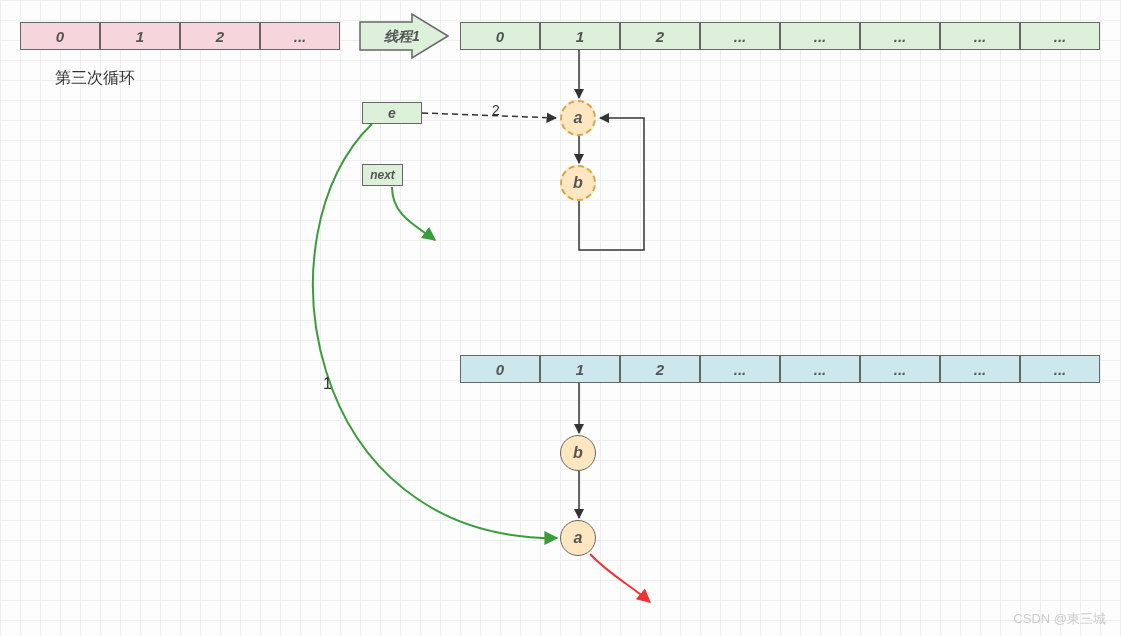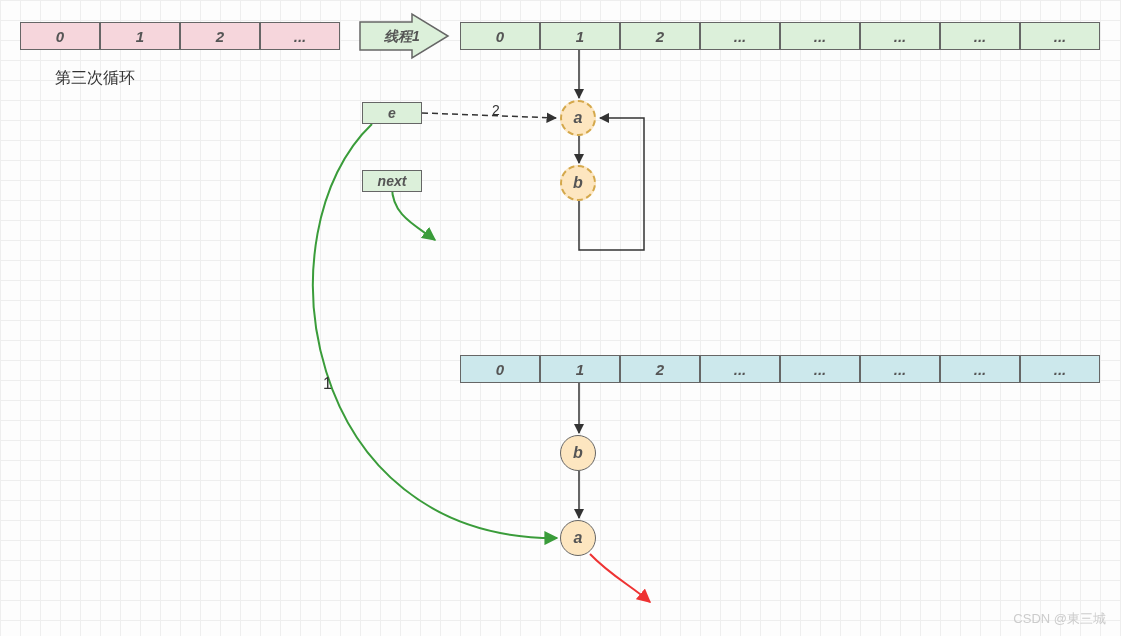"next" div.cell { font-size: 14px -> 12px; top: 170px -> 164px; width: 60px -> 41px }
